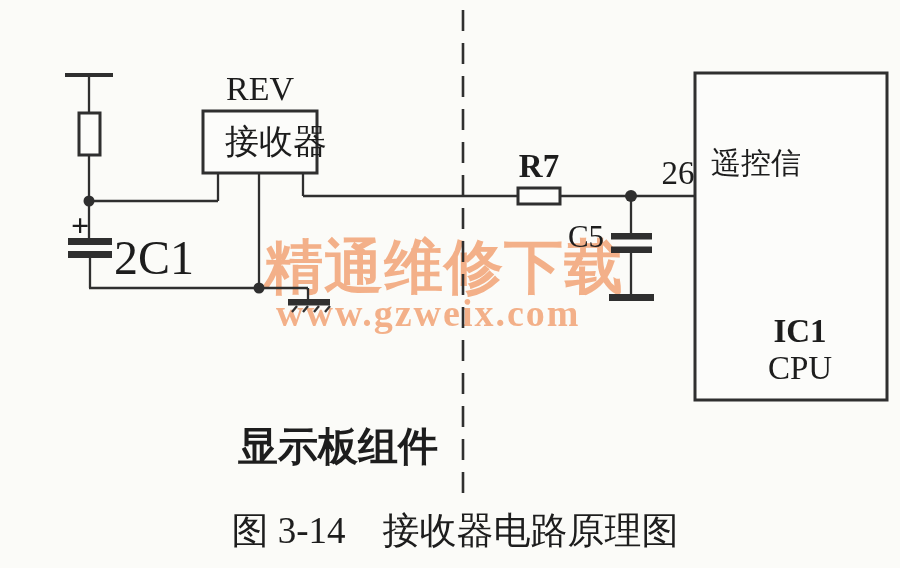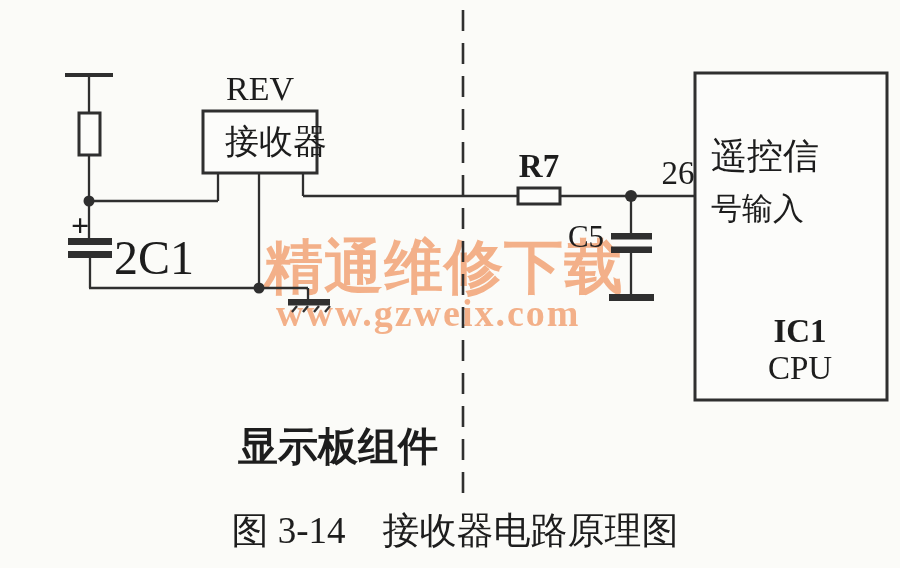"遥控信" div.lbl { font-size: 36px -> 30px; top: 138px -> 147px }
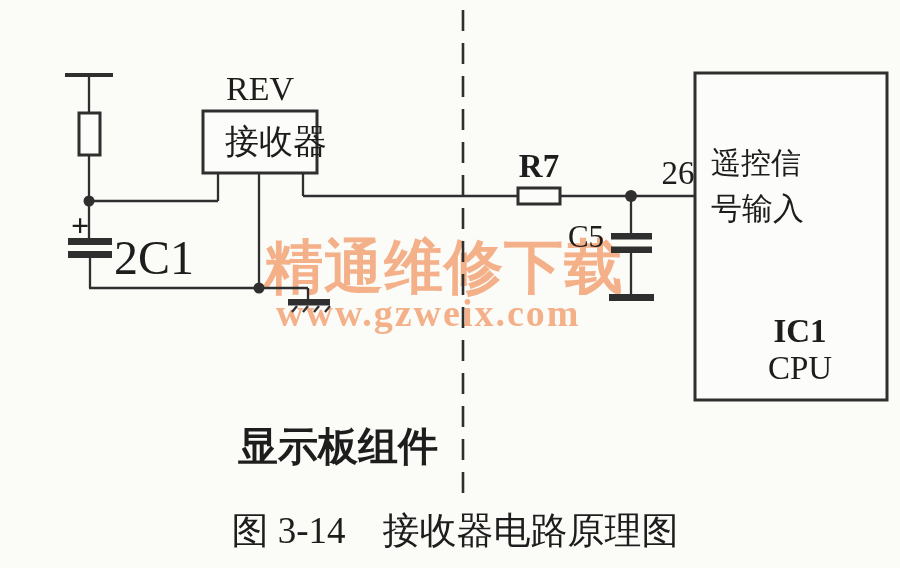"号输入" div.lbl { html: <div>号输入</div> -> none }
